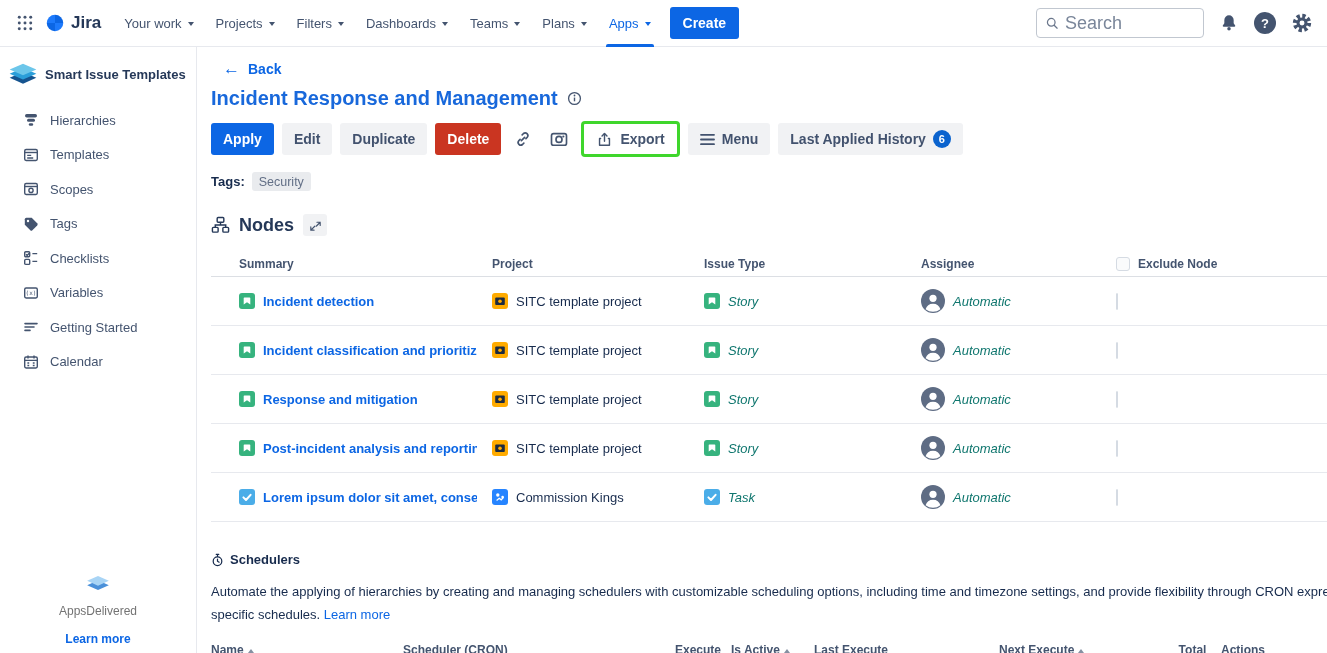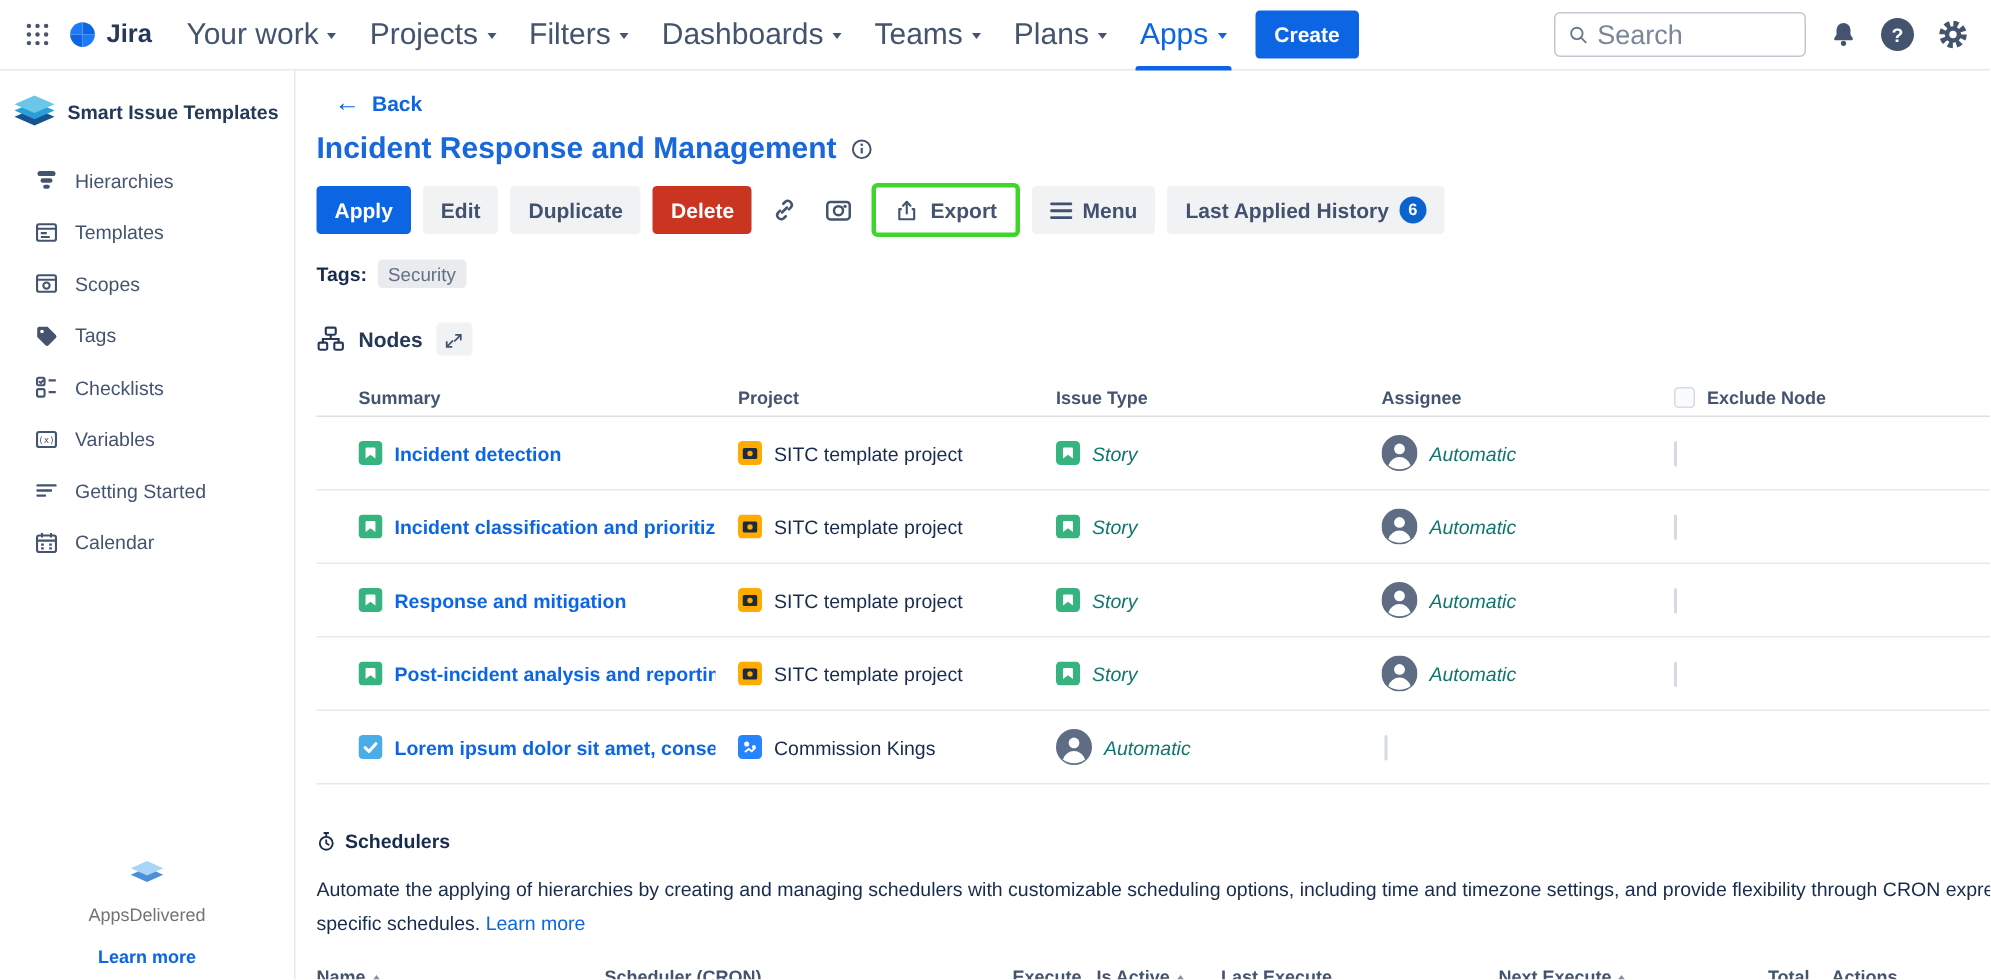"Your work" .nav-item { font-size: 20px -> 13px }
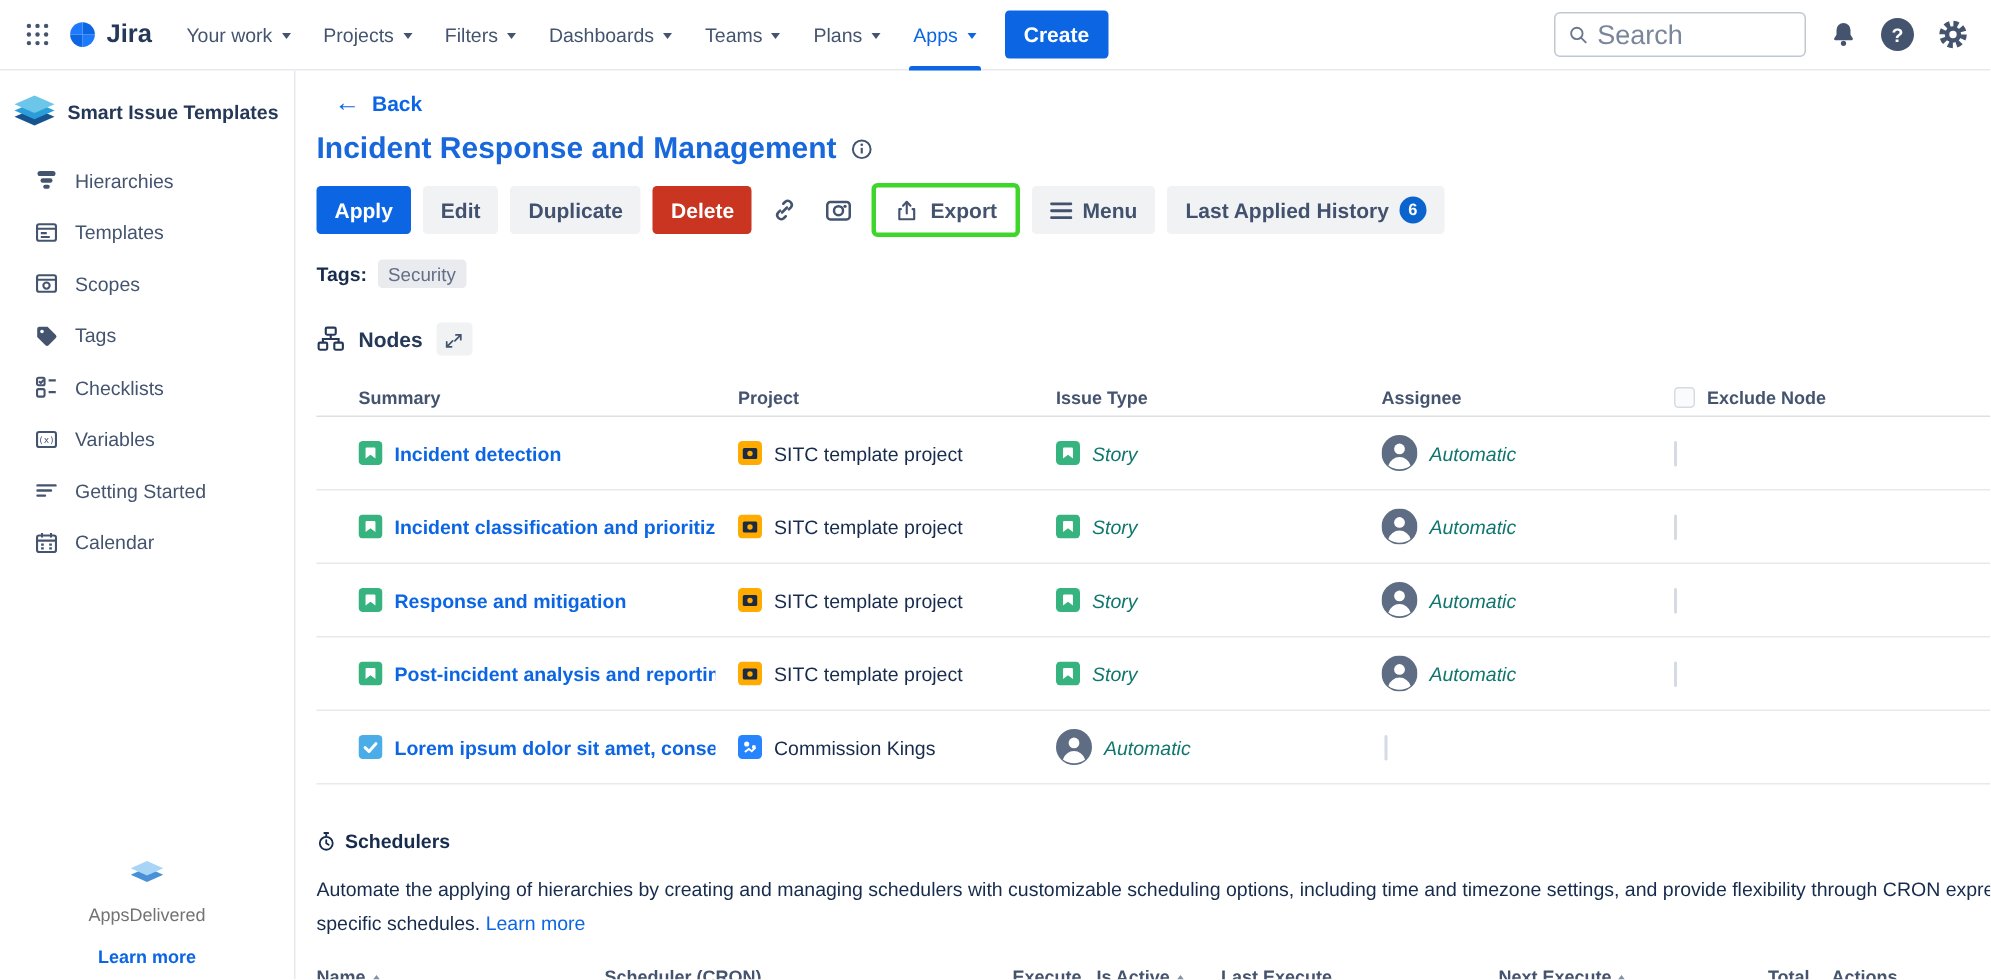"Nodes" .nodes-title { font-size: 14px -> 18px }
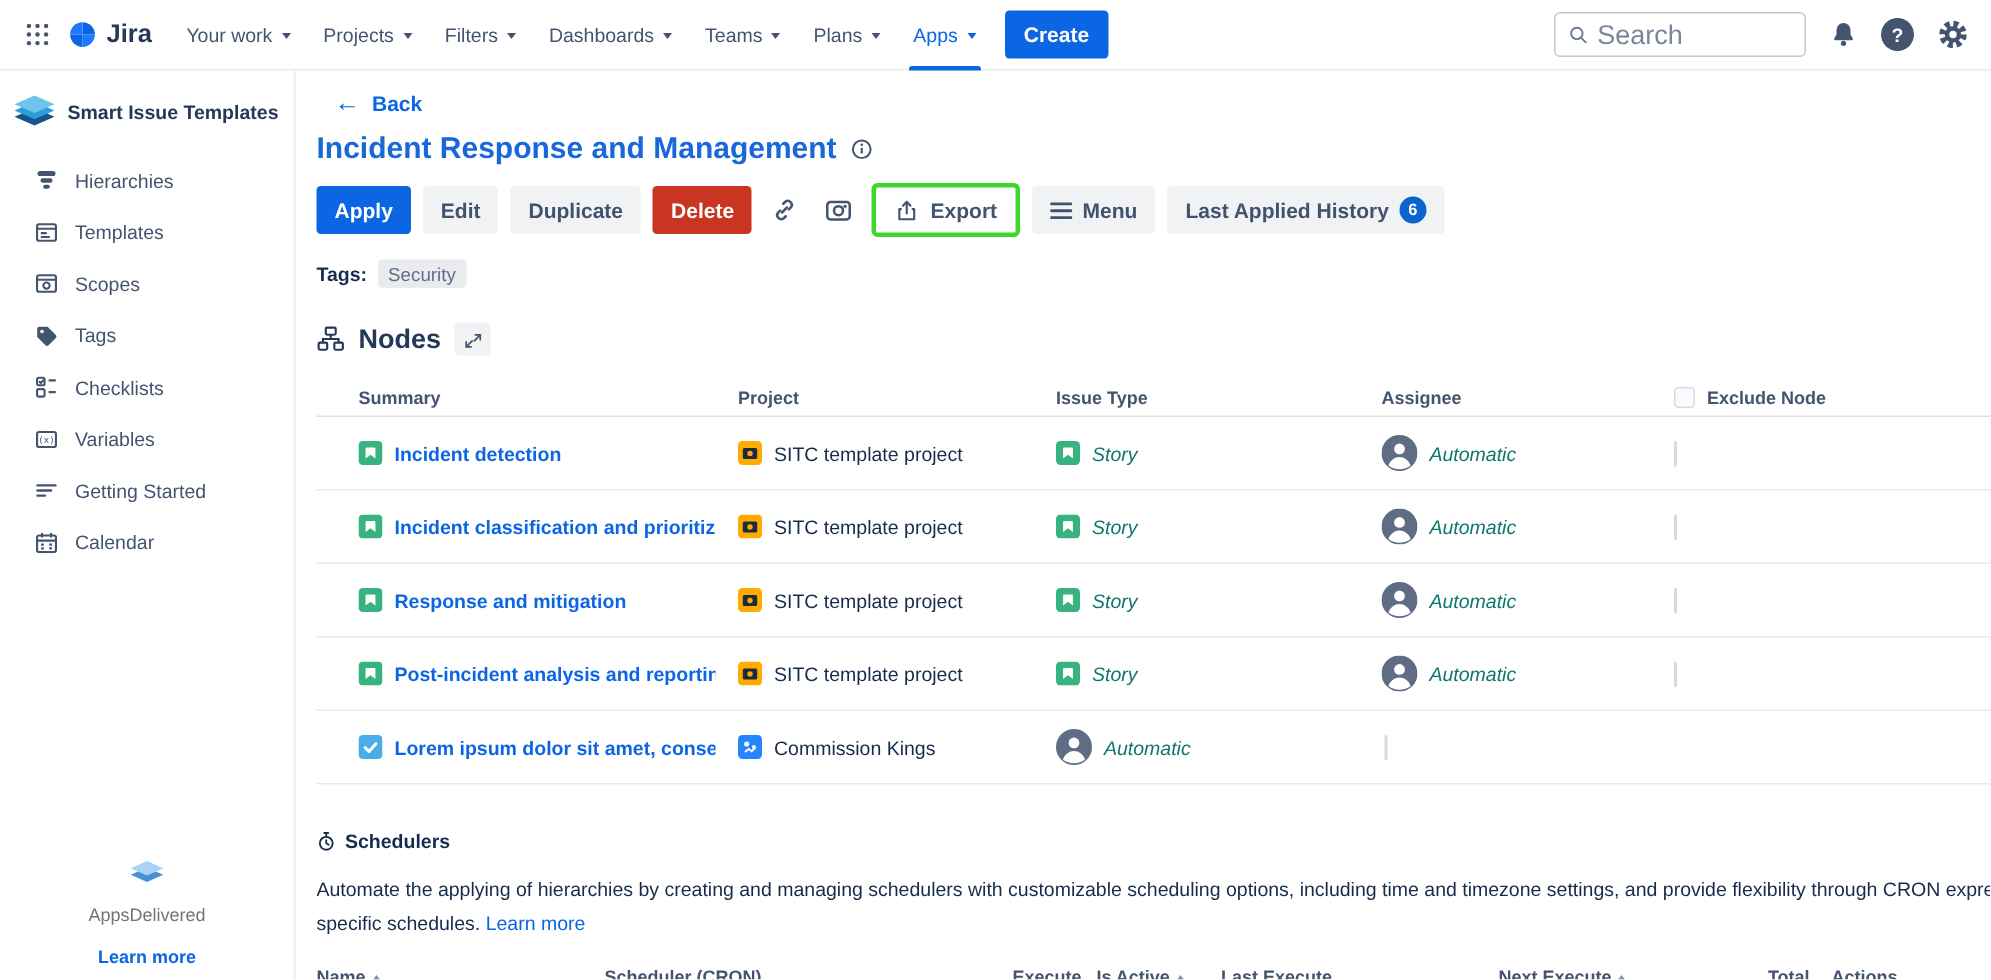"Task" div.cell { html: none -> <div> <svg> <rect></rect> <path></path> </svg> <span>Task</span> </div> }
